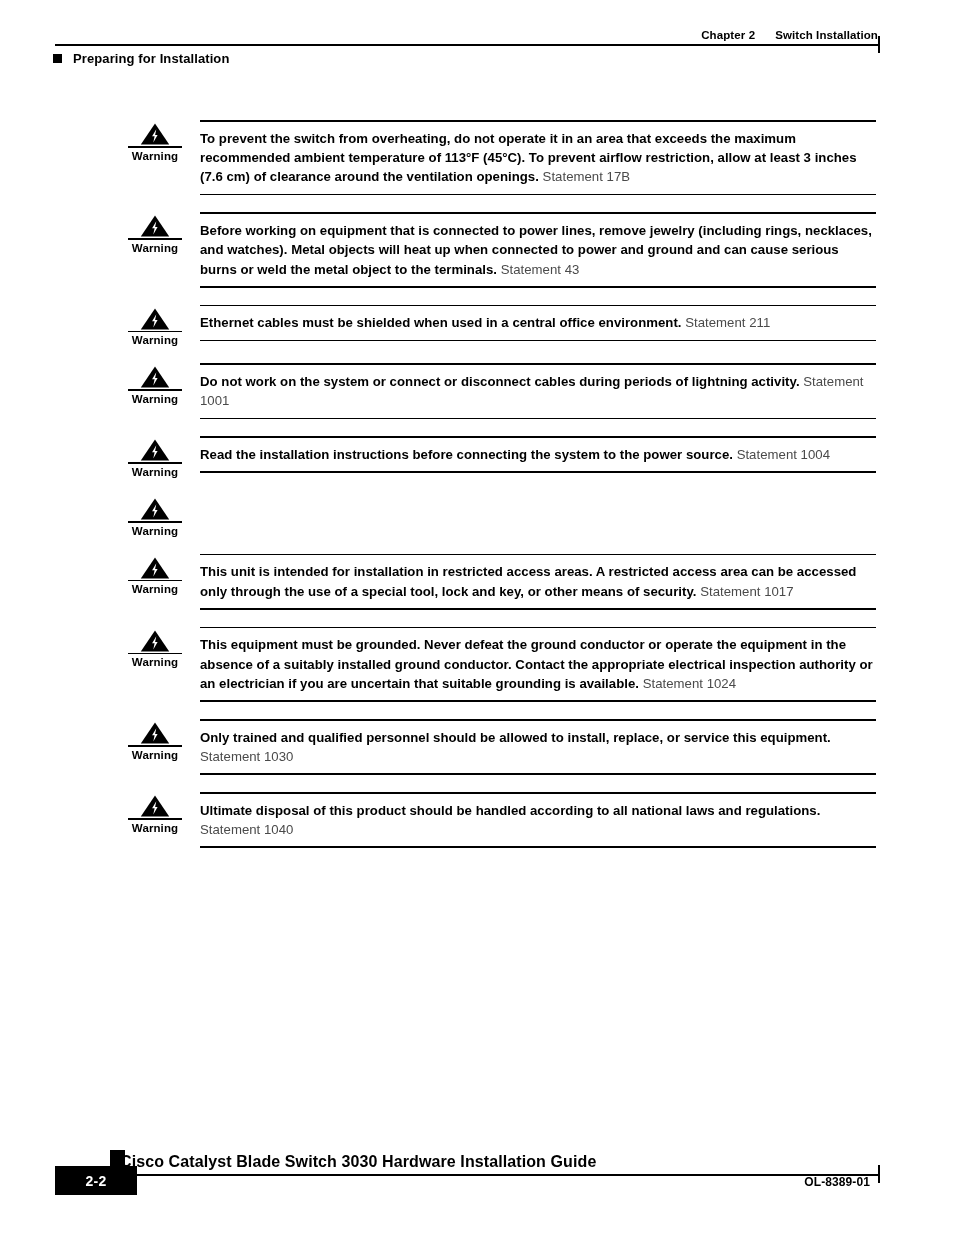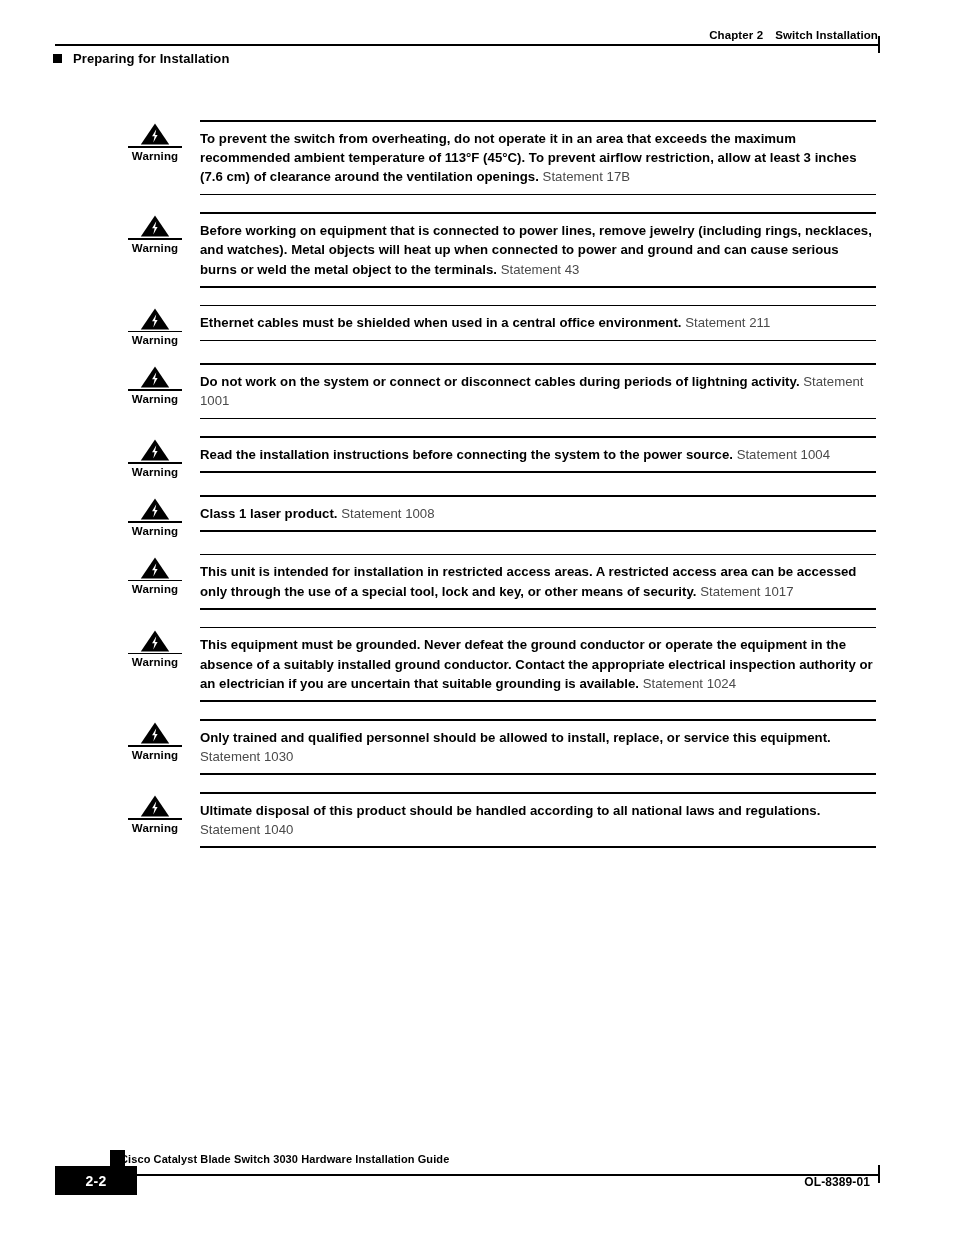"Chapter 2" .header-right .chapter-num { margin-right: 12px -> 20px }
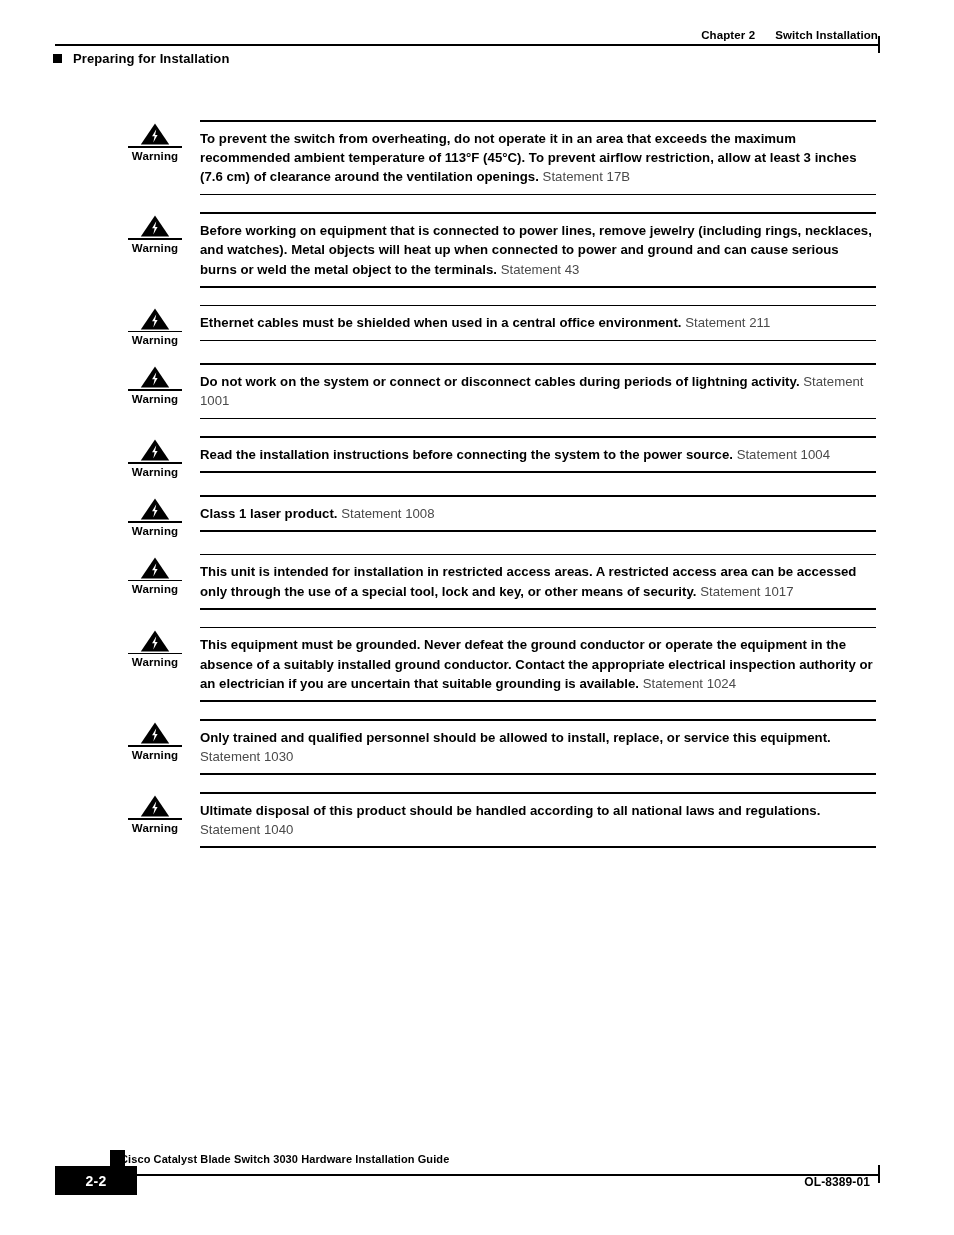"Class 1 laser product. Statement" div.warning-body { html: <div> <div></div> <div><span>Class 1 laser product.</span> <span>Statement 1008</span></div> <div></div> </div> -> none }
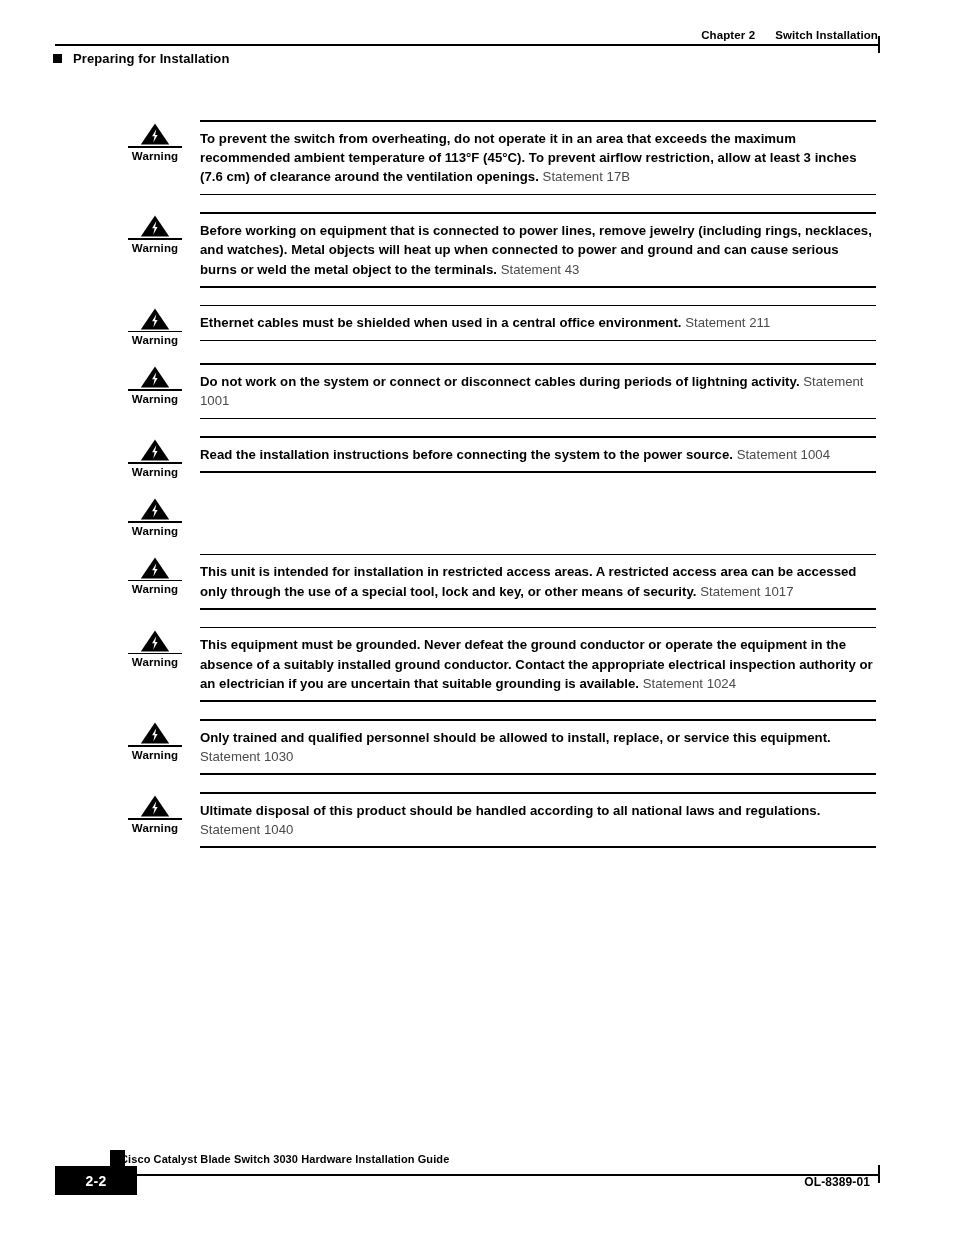"Cisco Catalyst Blade Switch 3030" .footer-guide { font-size: 11px -> 16px }
